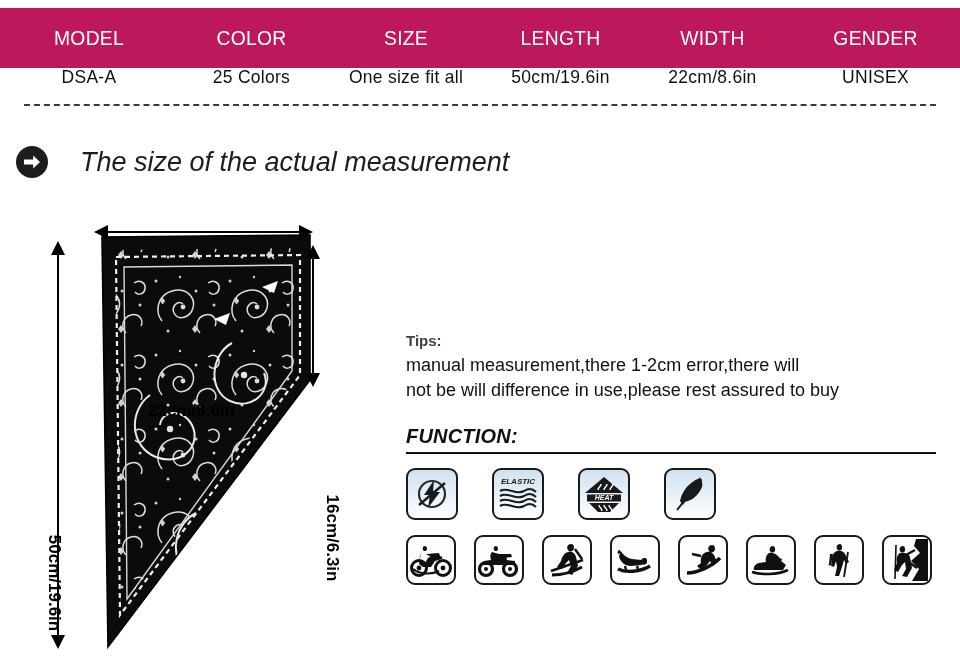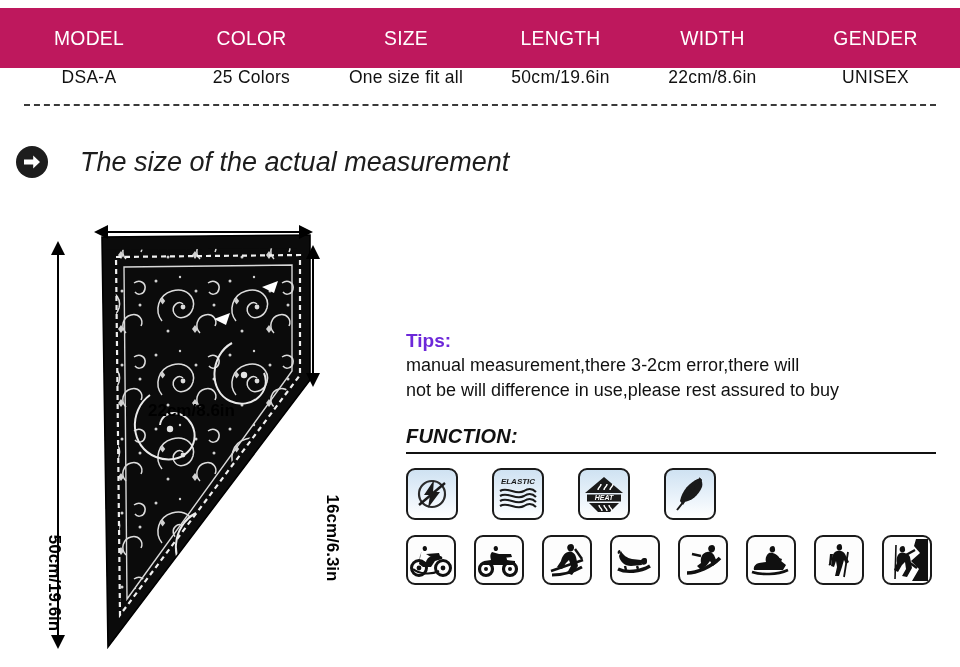"Tips:" .tips-title { color: #6d28d9 -> #404040; font-size: 19px -> 15px }
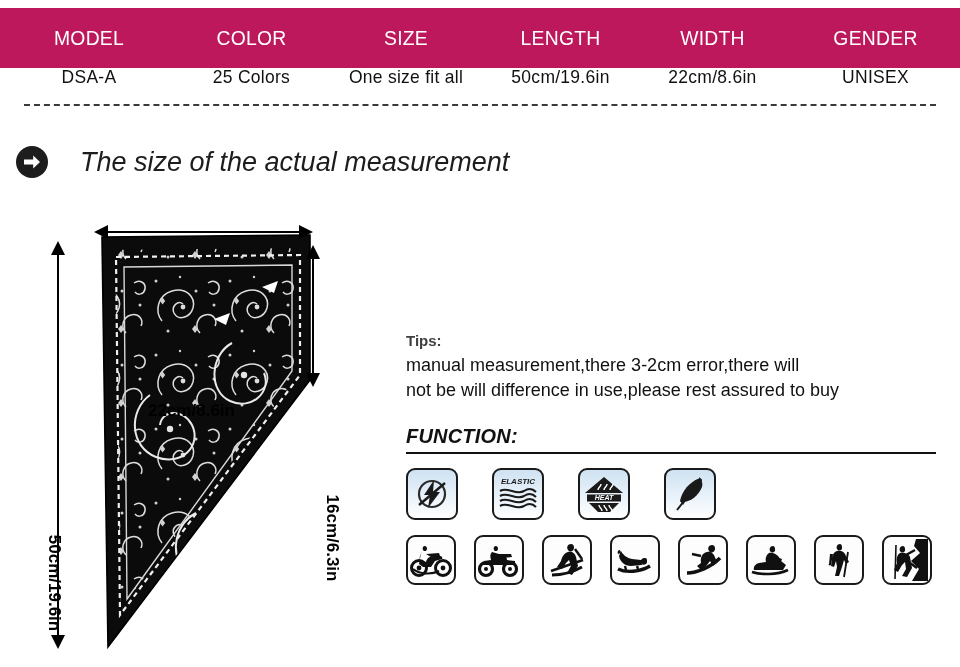"manual measurement,there 3-2cm" div.tips-line { text: 3-2cm -> 1-2cm }
